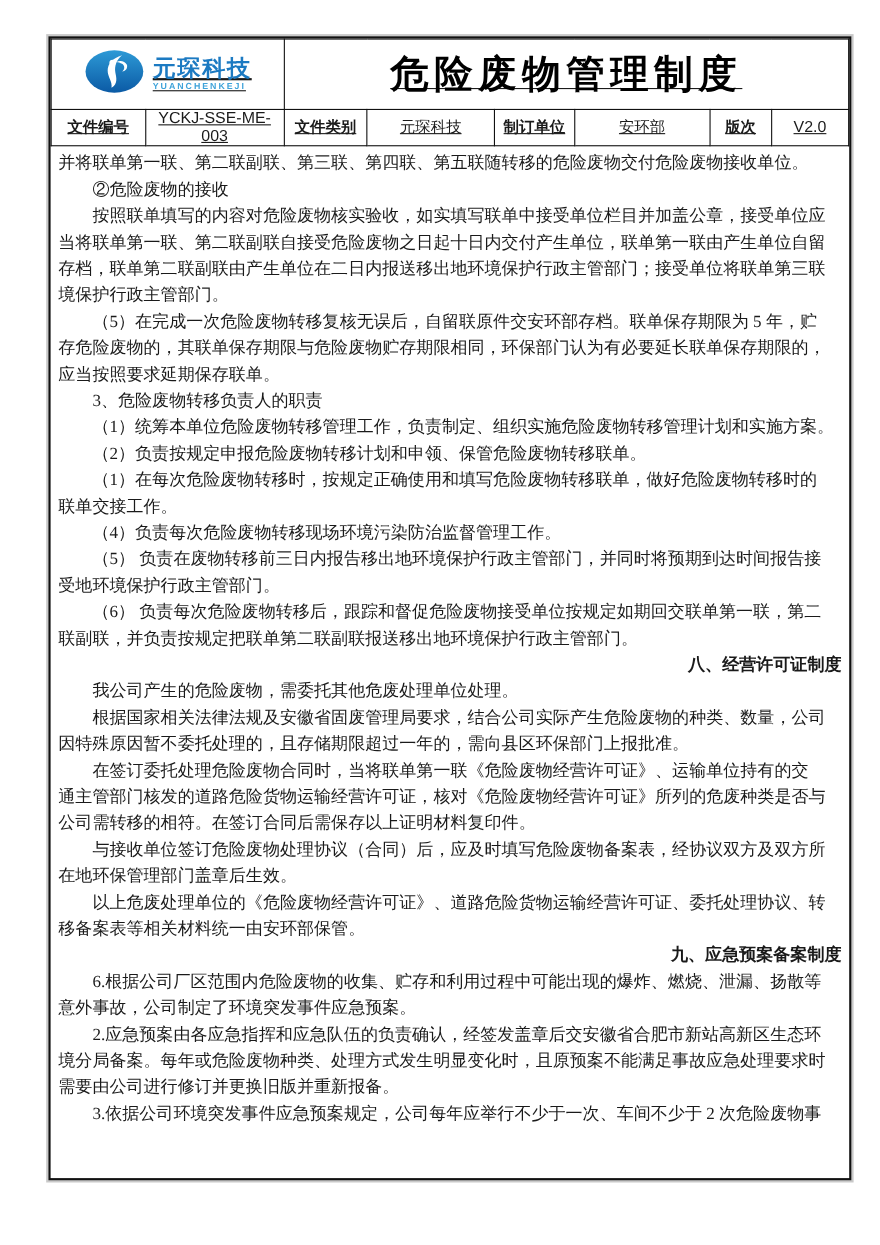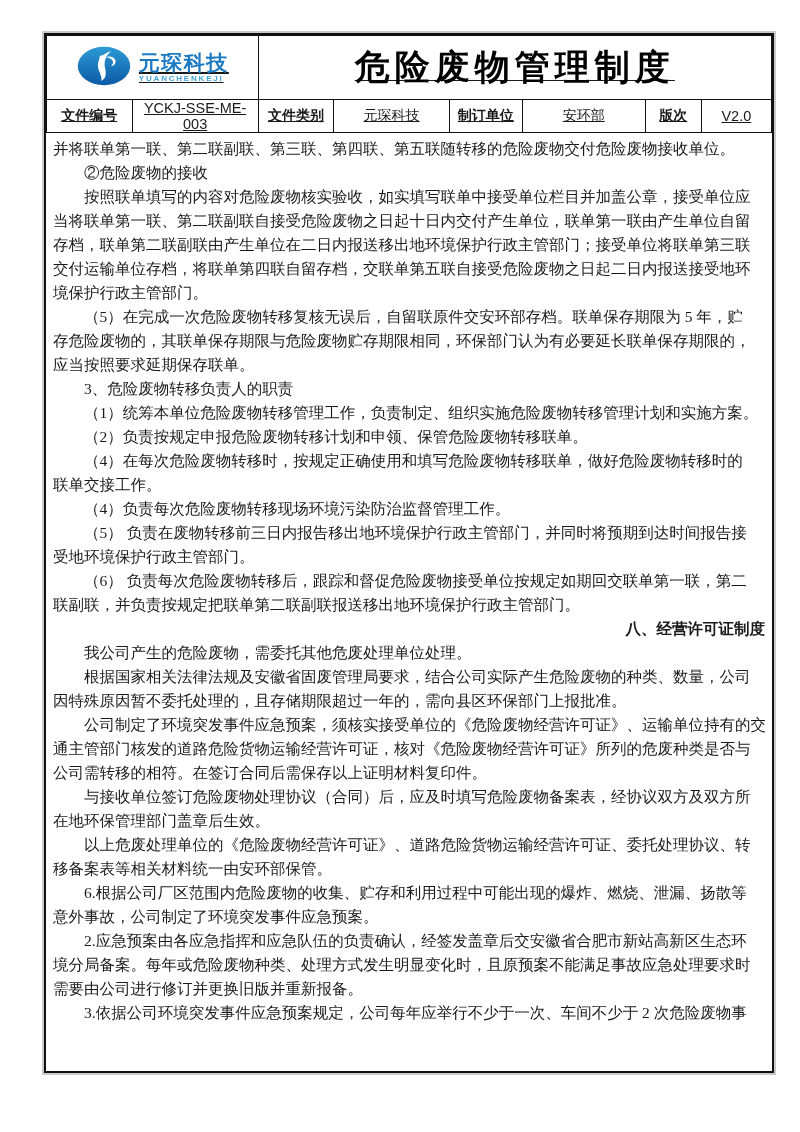"交付运输单位存档，将联单第四联自留存档，交联单第五联自接受危险废物之日起二日内报" div.line { html: <div>交付运输单位存档，将联单第四联自留存档，交联单第五联自接受危险废物之日起二日内报送接受地环</div> -> none }
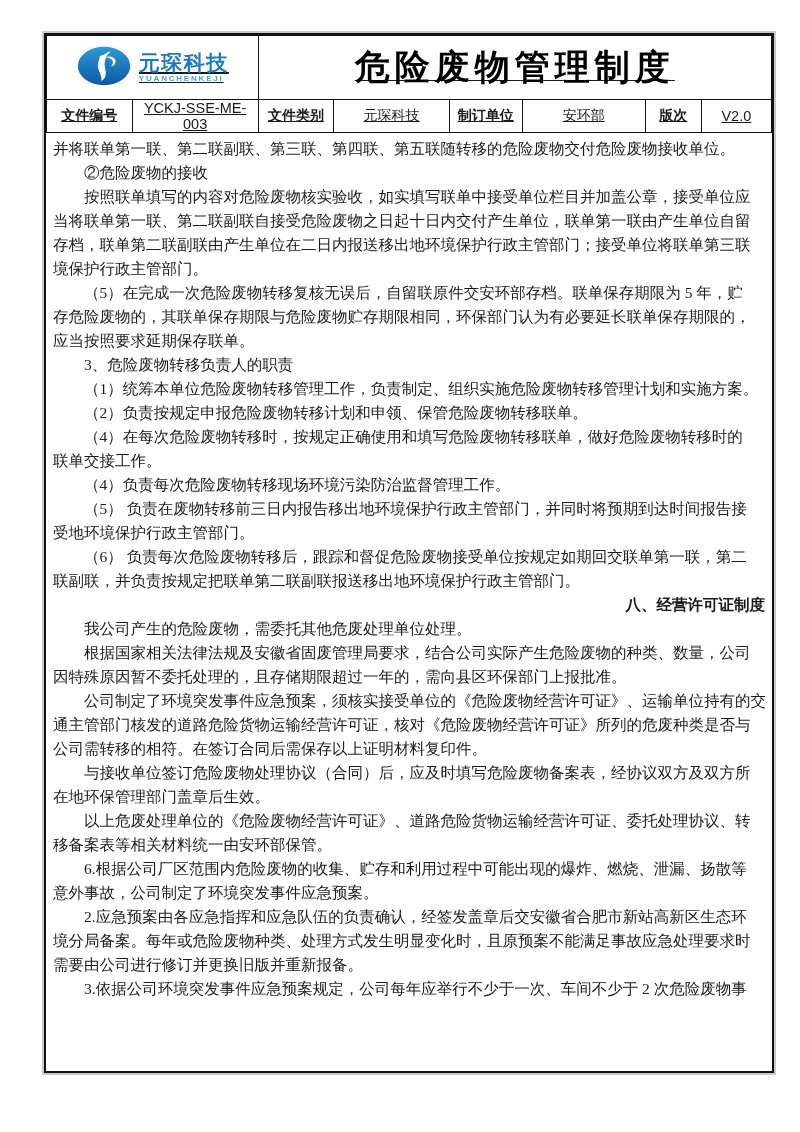"（4）在每次危险废物转移时，按规定正确使用和填写危险废物转移联单，做好危险废物转" div.line { text: 4 -> 1 }
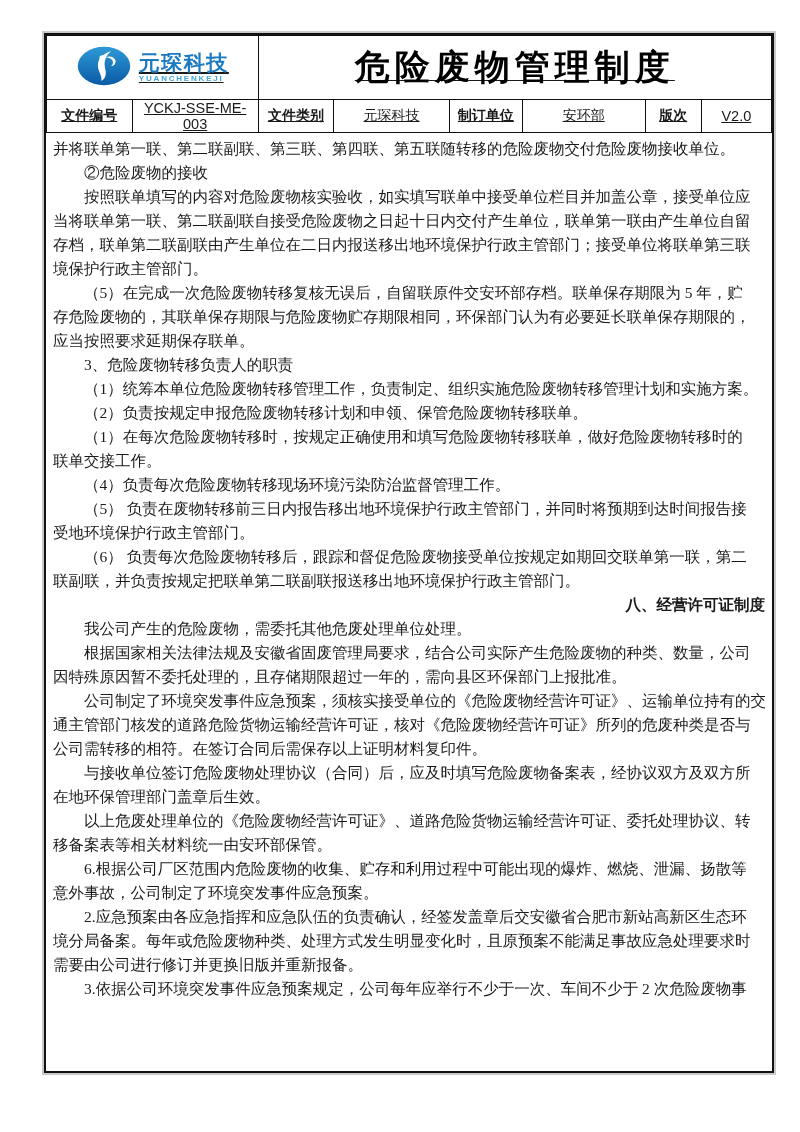"公司制定了环境突发事件应急预案，须核实接受单位的《危险废物经营许可证》、运输单位" div.line { text: 公司制定了环境突发事件应急预案，须核实接受单位的 -> 在签订委托处理危险废物合同时，当将联单第一联 }
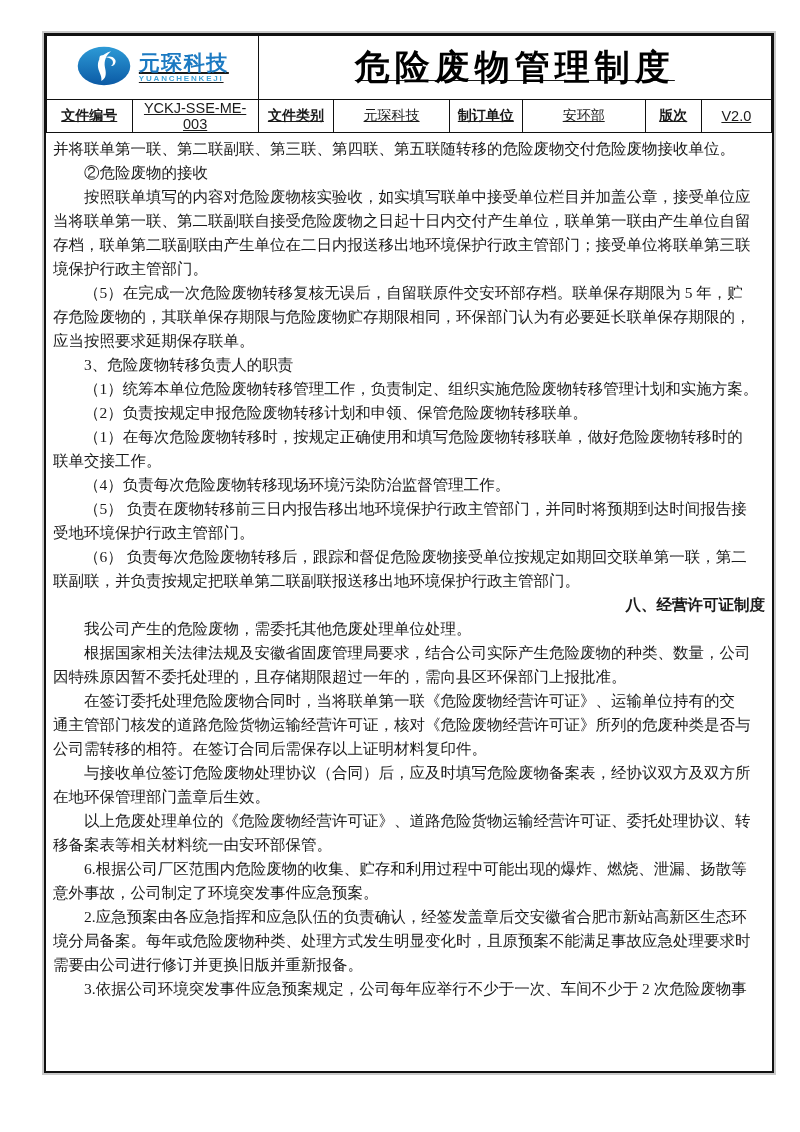"九、应急预案备案制度" div.line { html: none -> <div>九、应急预案备案制度</div> }
